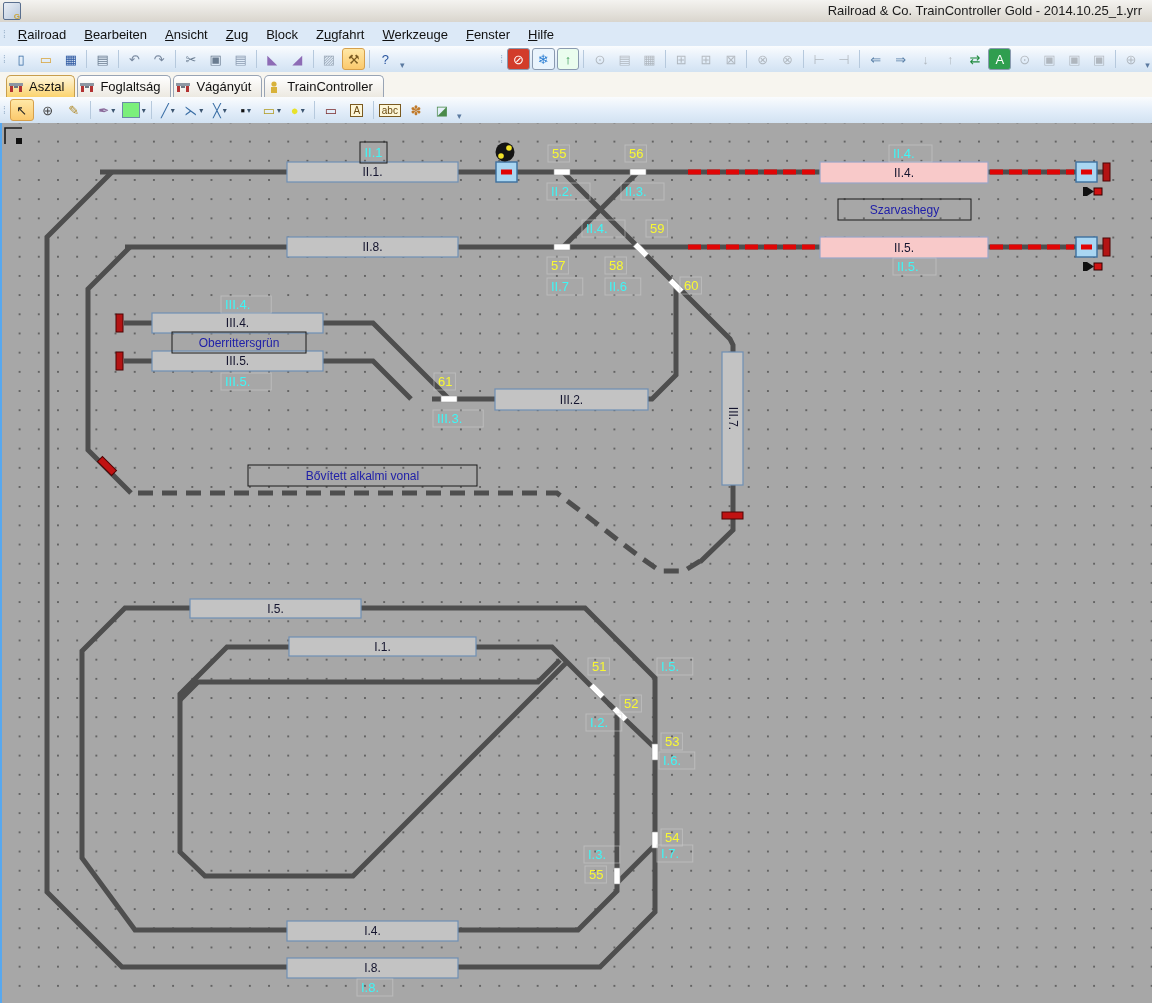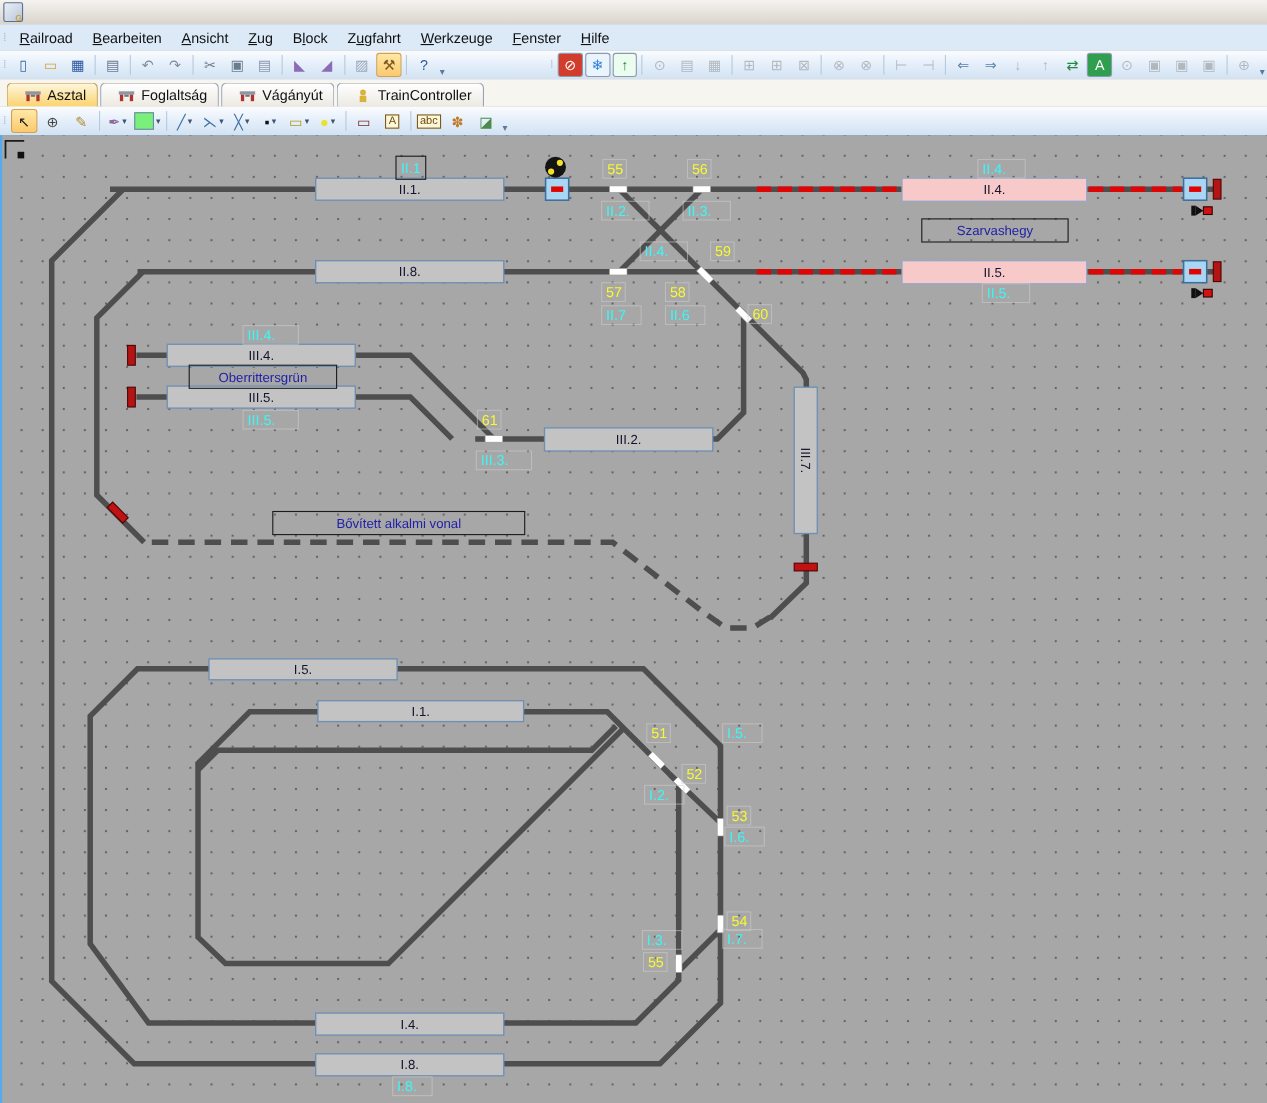"Railroad & Co. TrainController Gold" div { html: none -> <div>Railroad &amp; Co. TrainController Gold - 2014.10.25_1.yrr</div> }
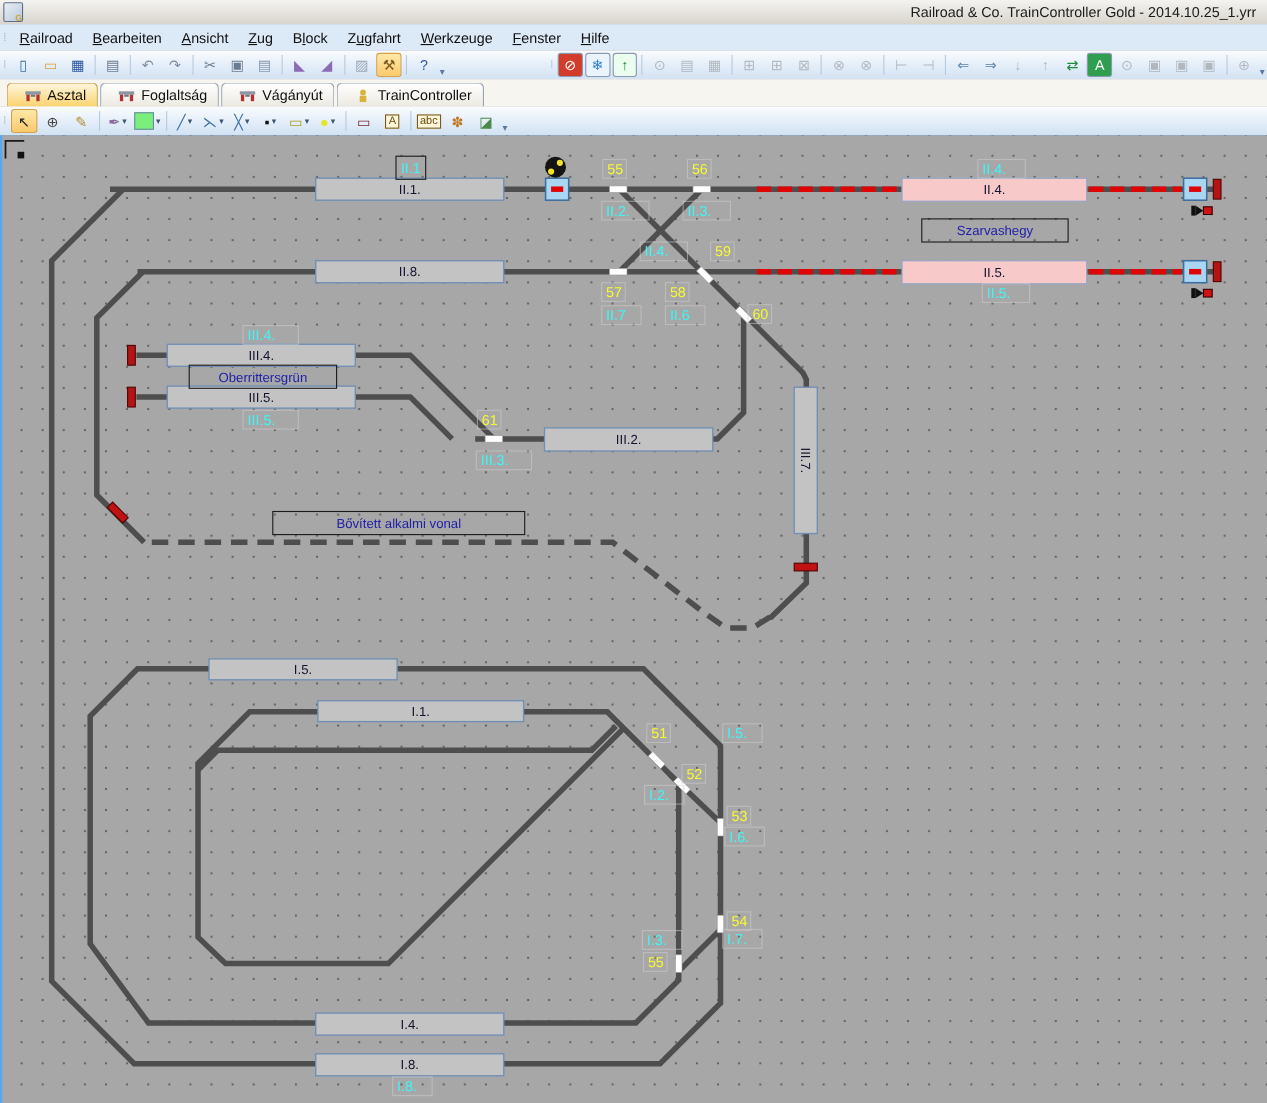"Asztal" .tab { padding: 0 10px 0 15px -> 0 10px 0 1px }
